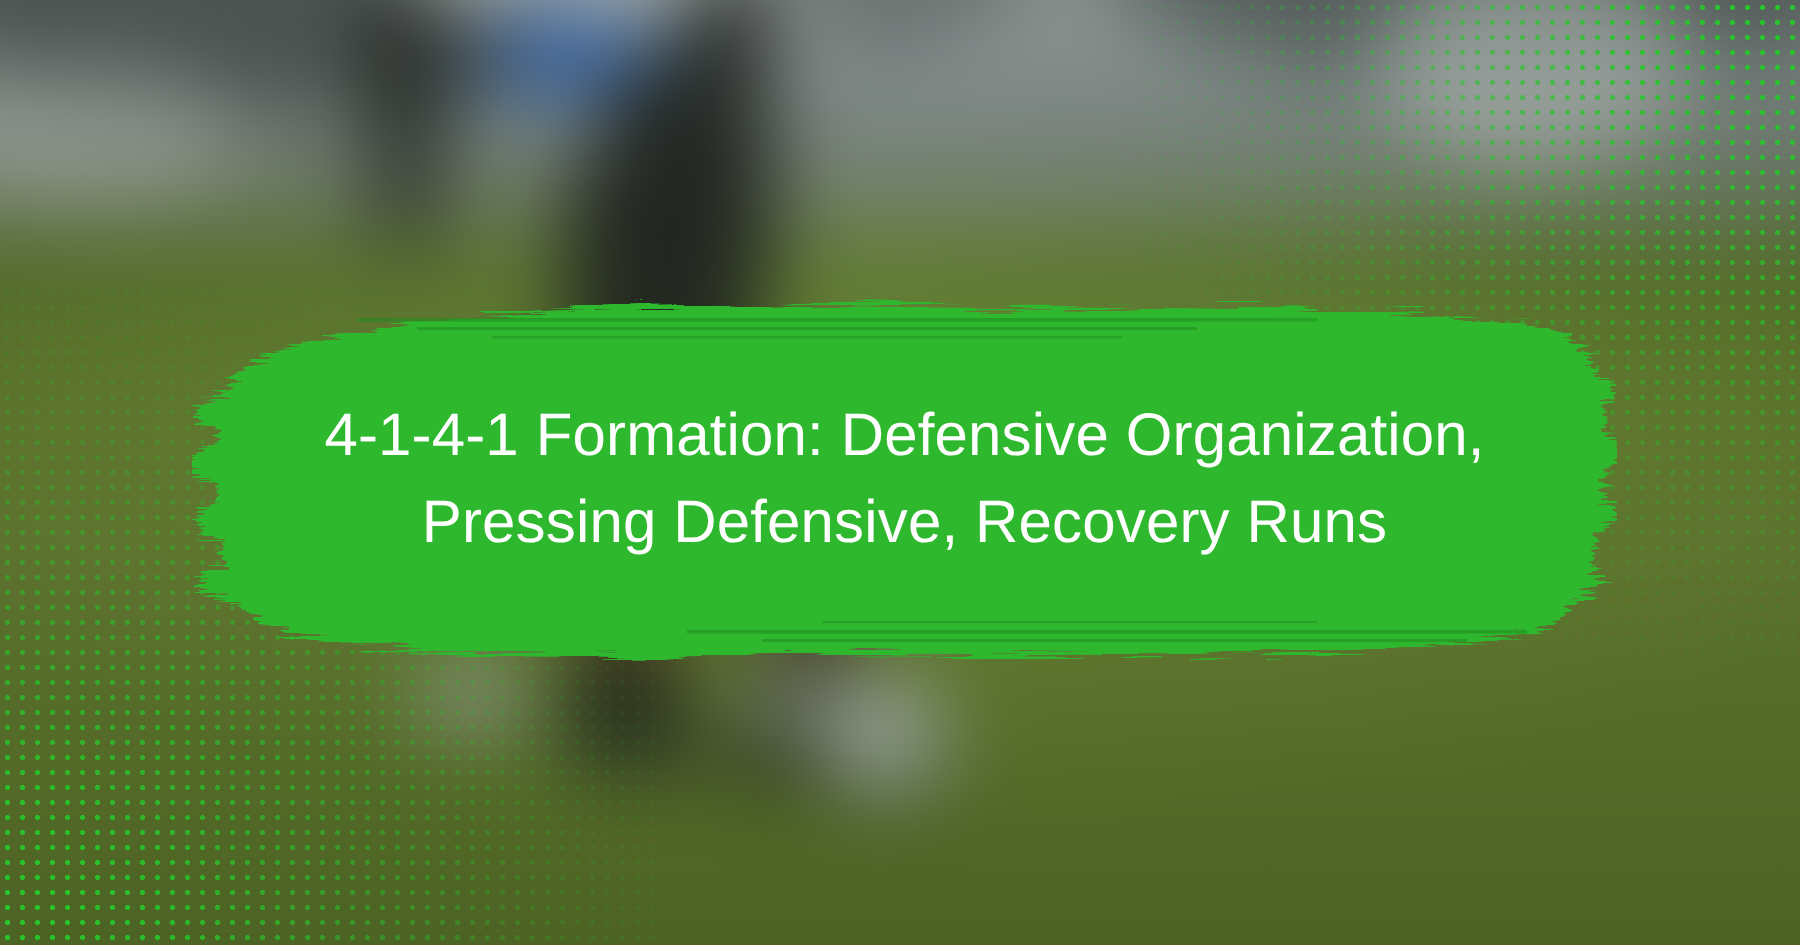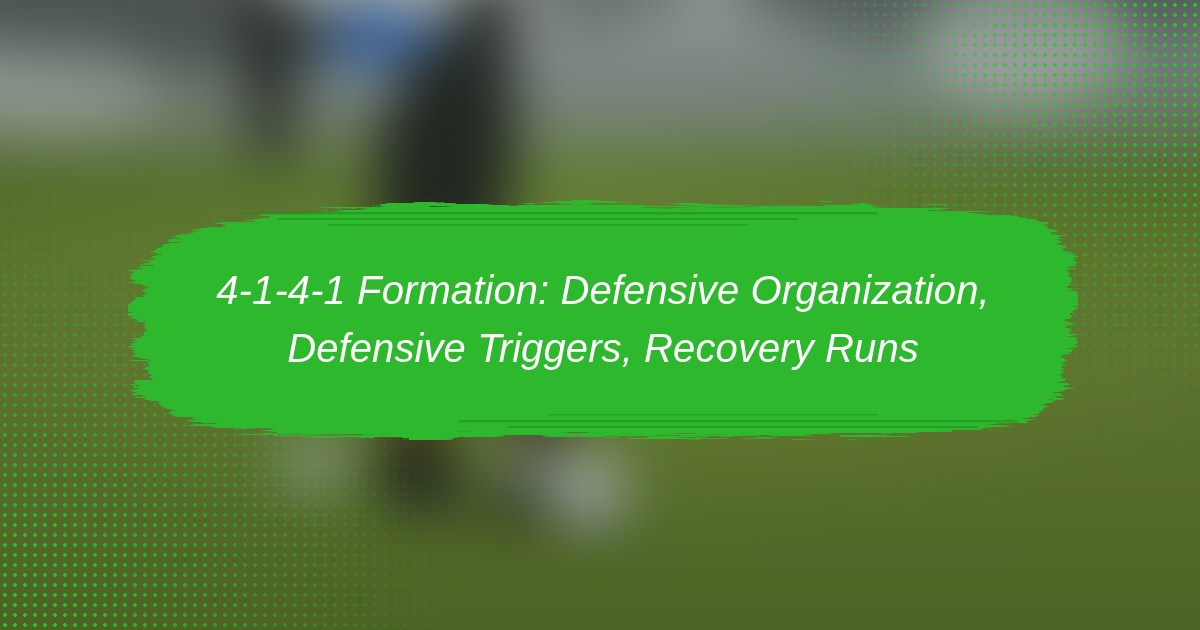"4-1-4-1 Formation: Defensive" .title-line { font-style: italic -> none }
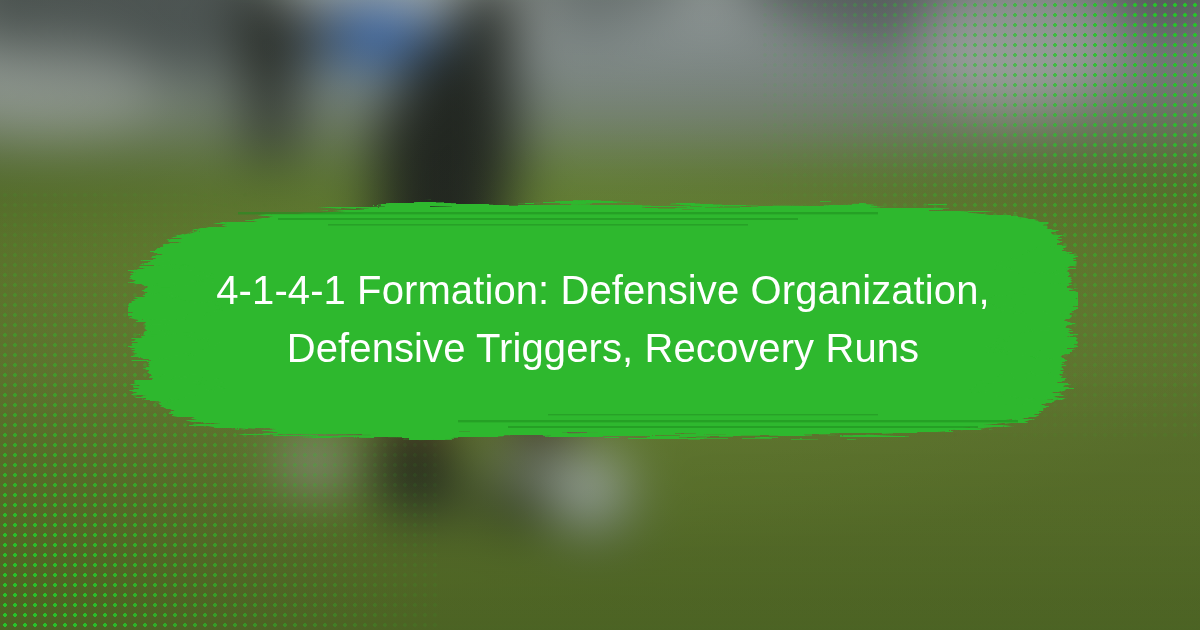"Defensive Triggers, Recovery Runs" div.title-line { text: Defensive Triggers -> Pressing Defensive }
